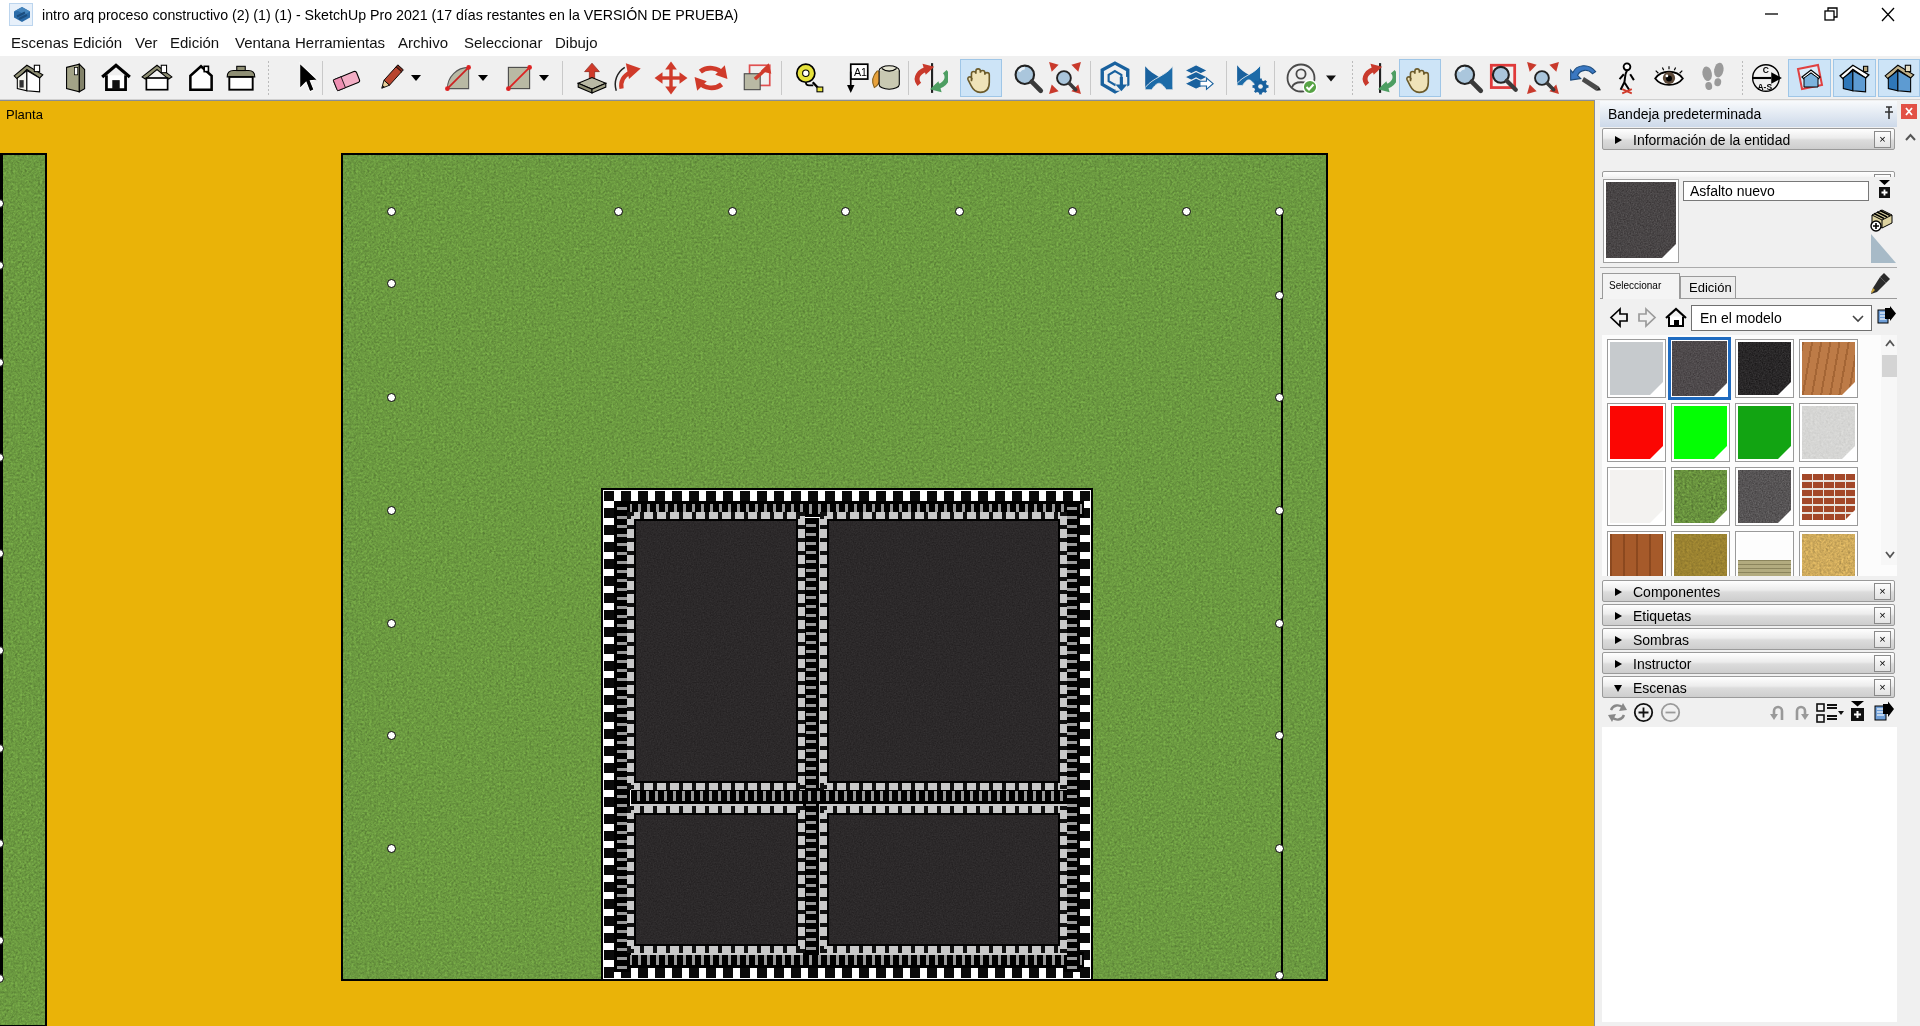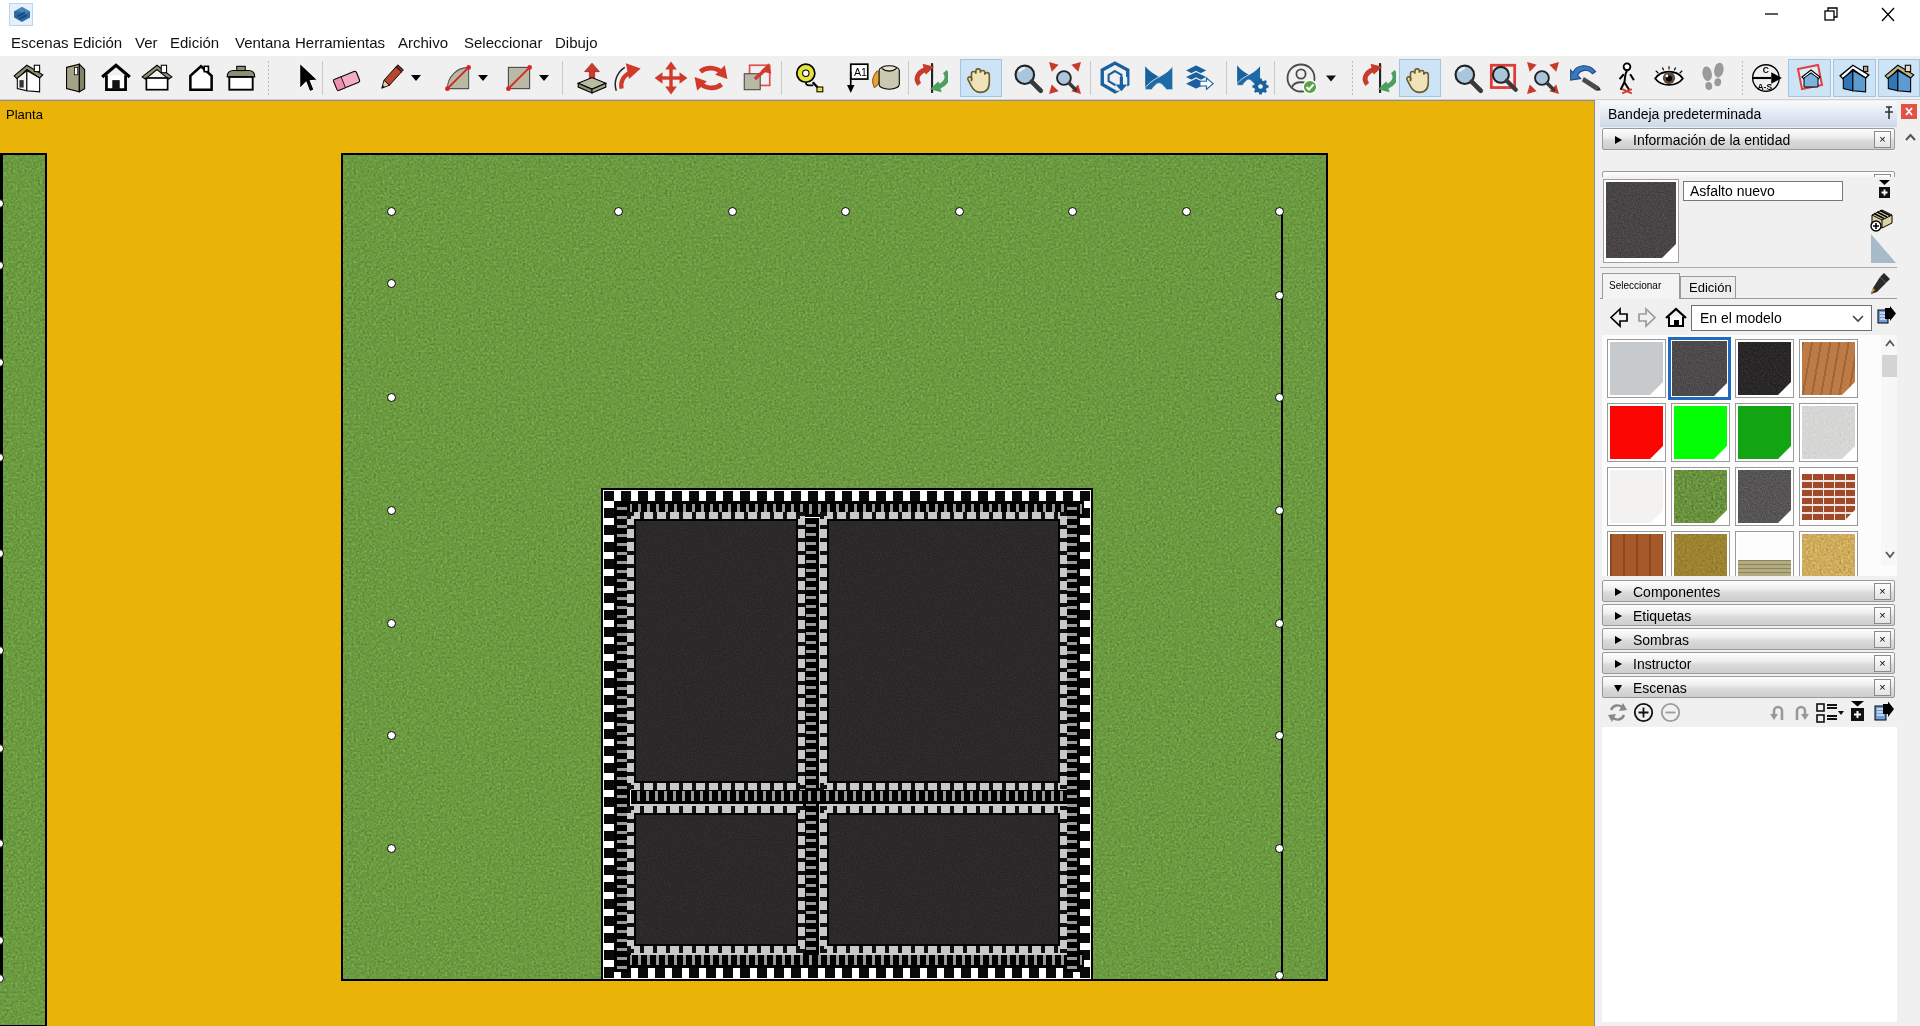"intro arq proceso constructivo (2)" span { html: none -> <span>intro arq proceso constructivo (2) (1) (1) - SketchUp Pro 2021 (17 días restantes en la VERSIÓN DE PRUEBA)</span> }
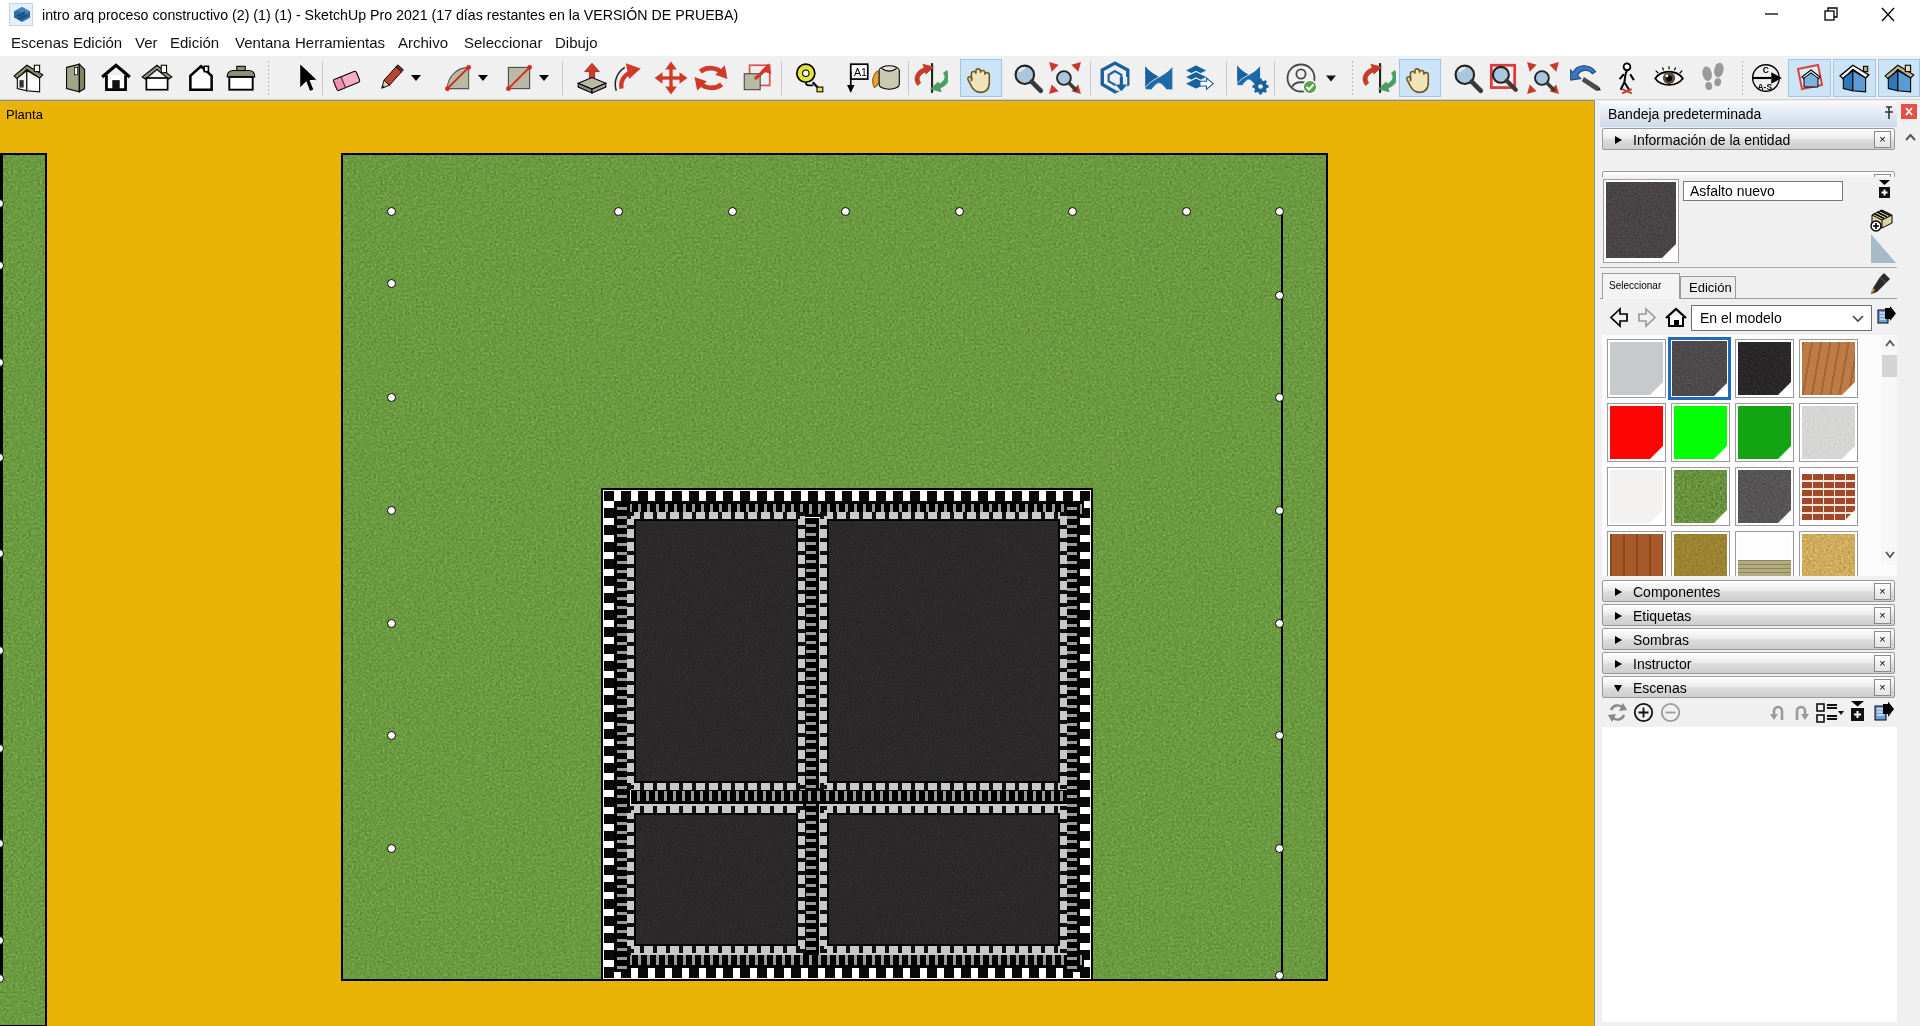"Asfalto nuevo" #matname { width: 160px -> 186px }
